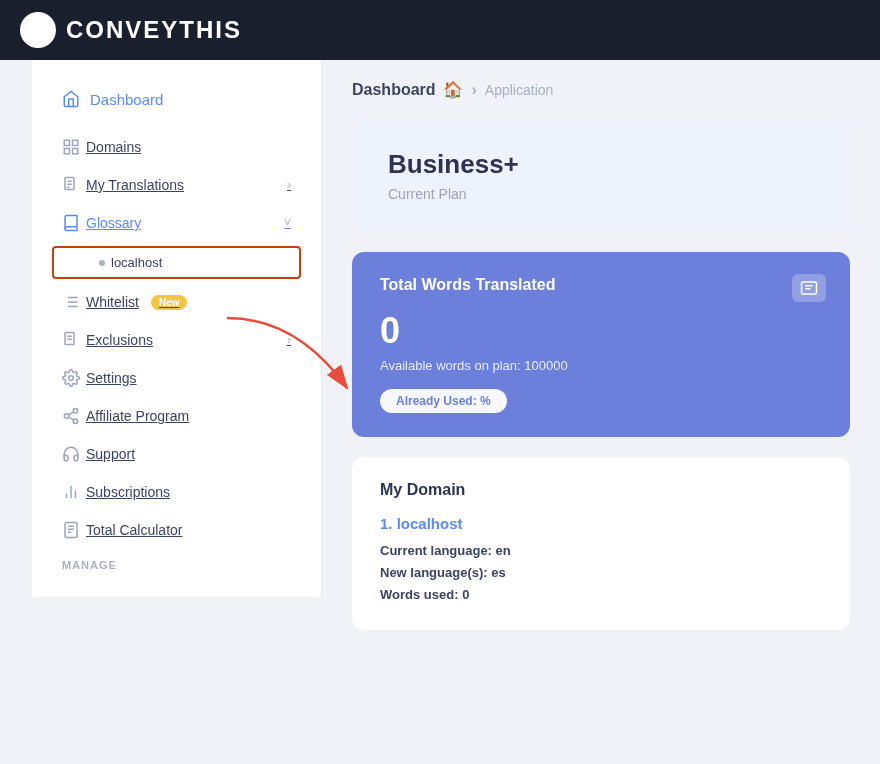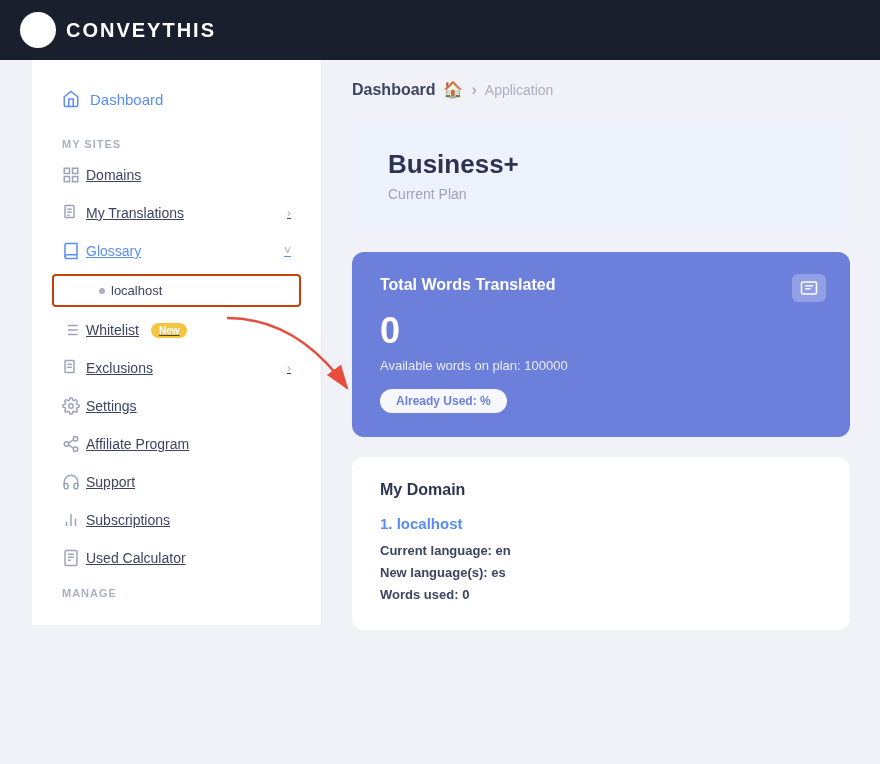"CONVEYTHIS" .logo-text { font-size: 20px -> 24px }
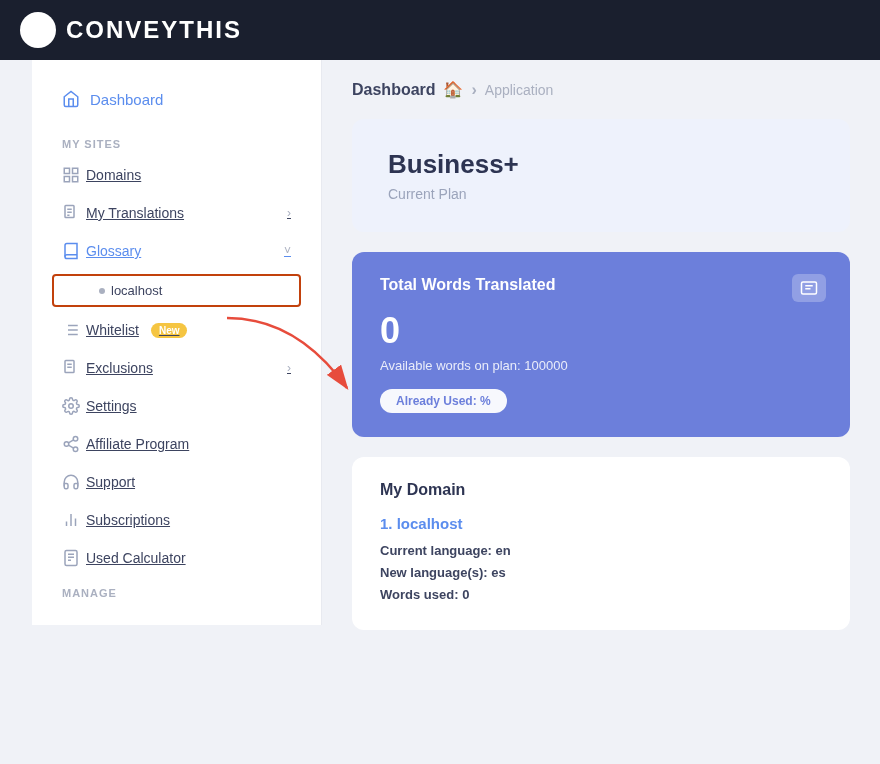"MY SITES" div.sidebar-section-label { html: <div>MY SITES</div> -> none }
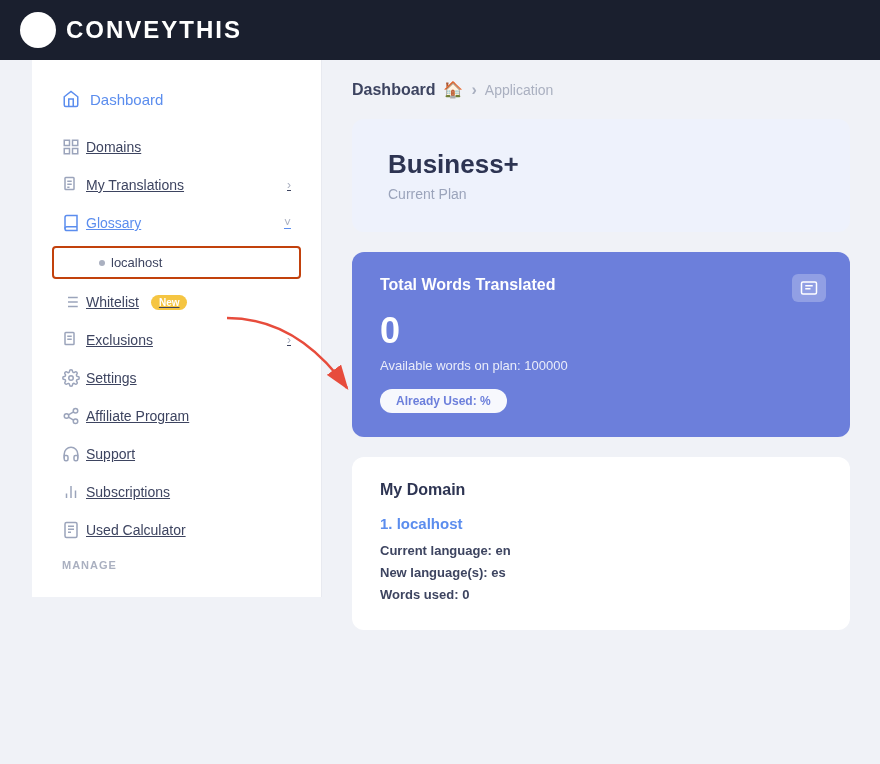"Used Calculator" span { text: Used -> Total }
